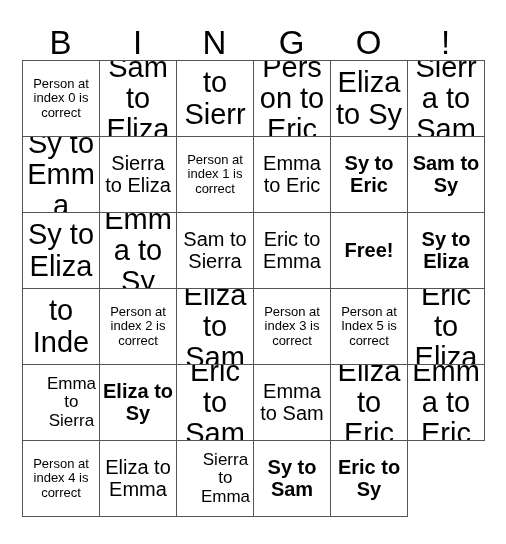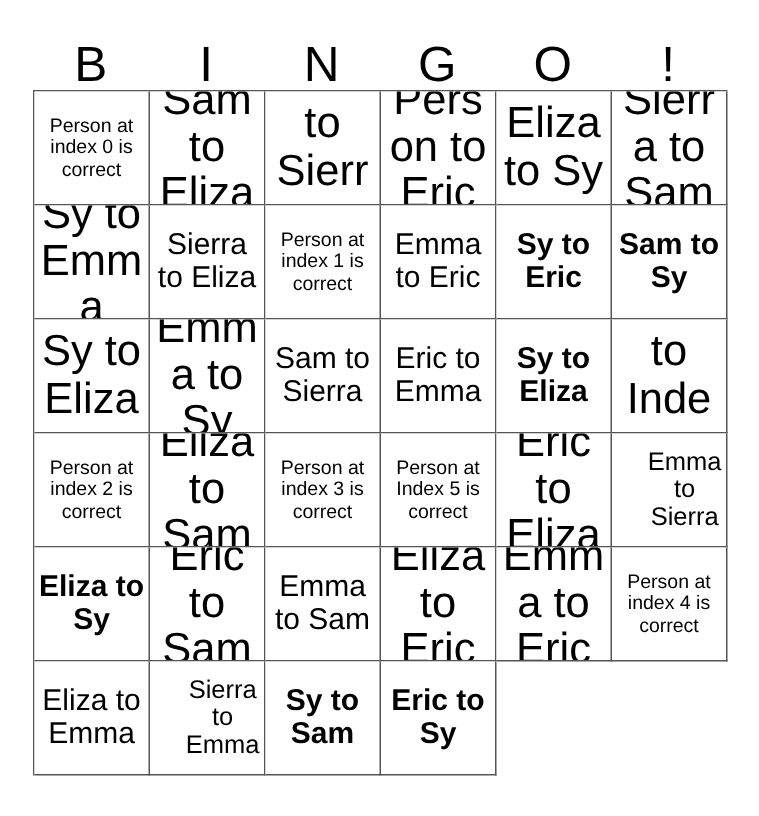"Free!" div.cell { html: none -> <div> <span>Free!</span> </div> }
